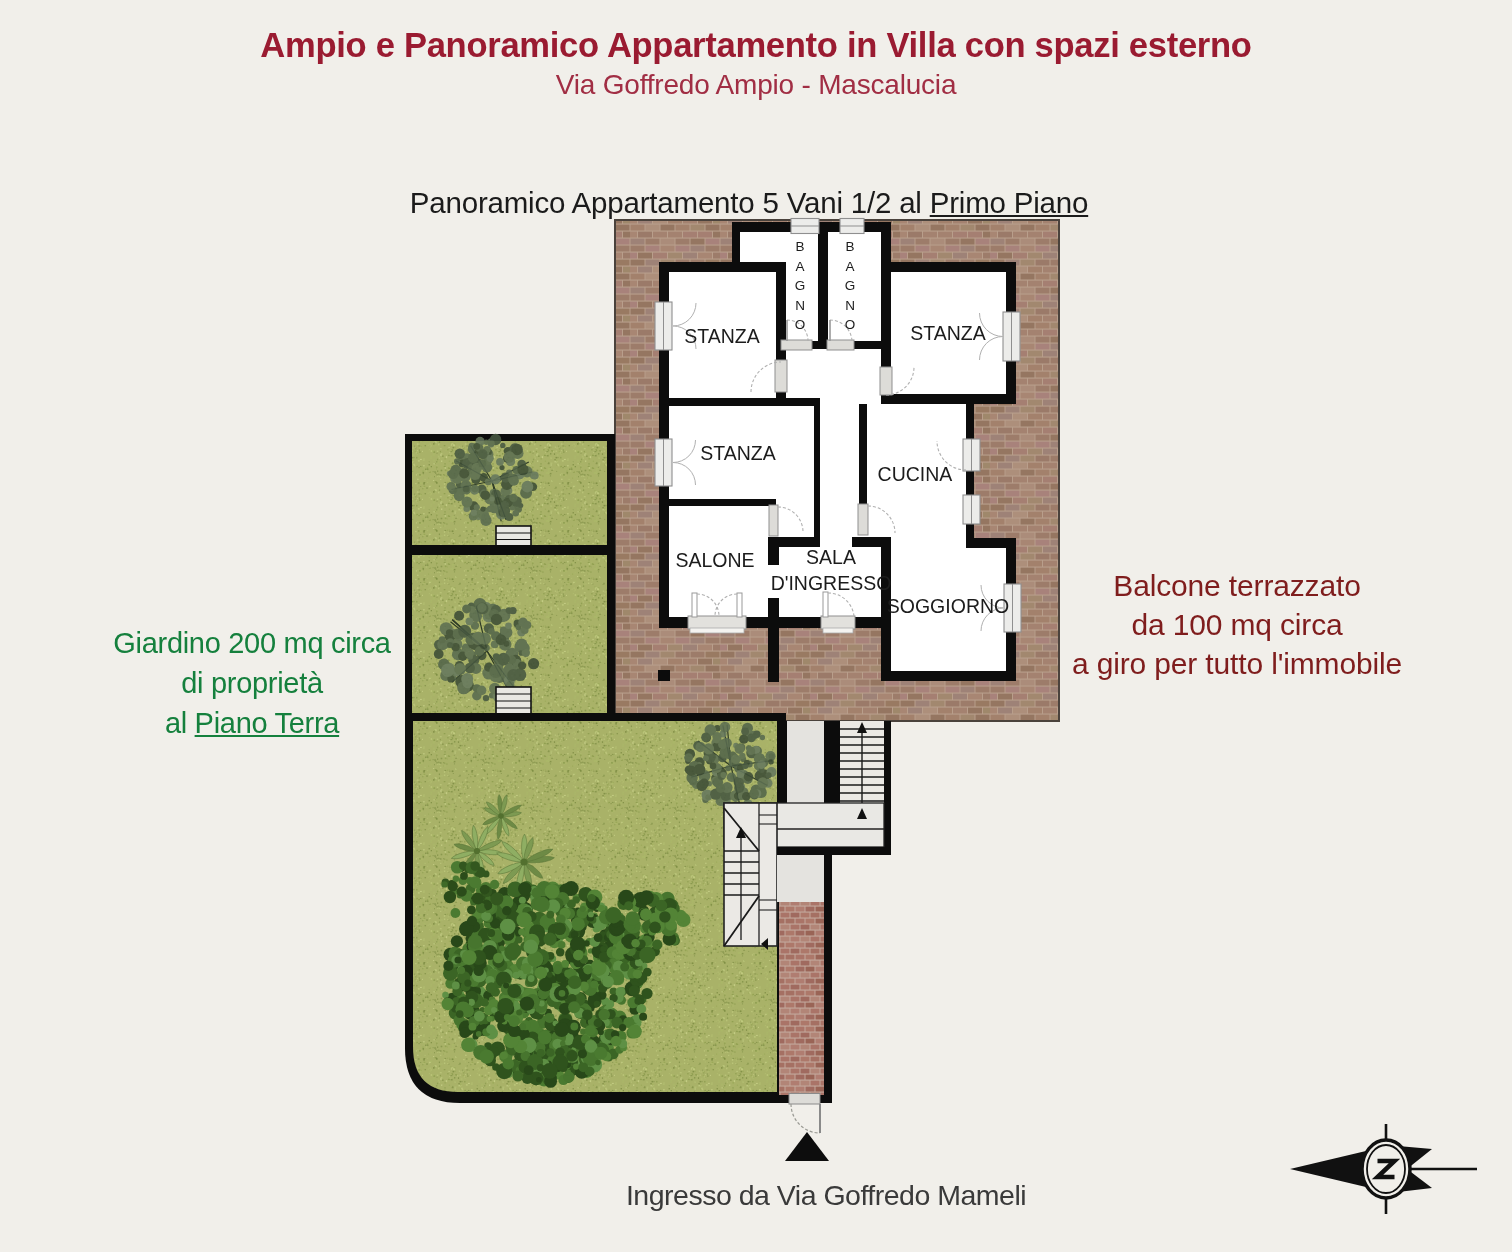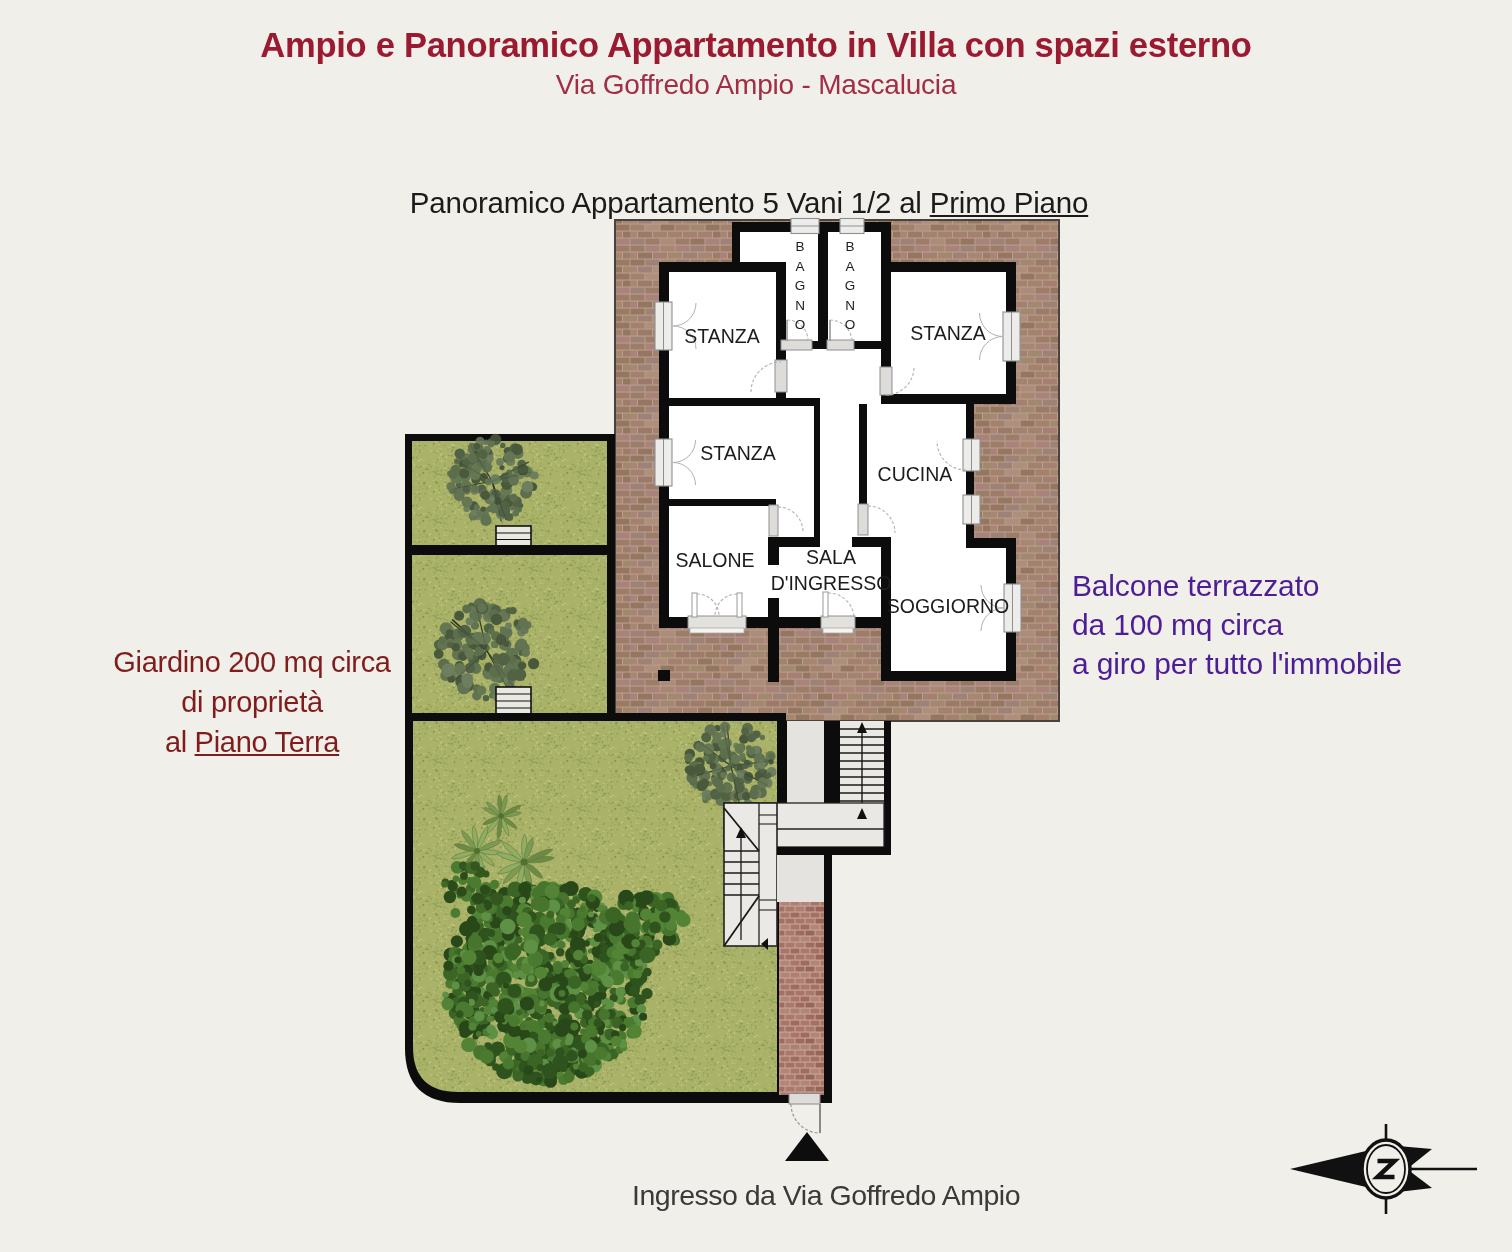"Balcone terrazzato" div.t { color: #4c1d95 -> #7f1d1d; text-align: none -> center }
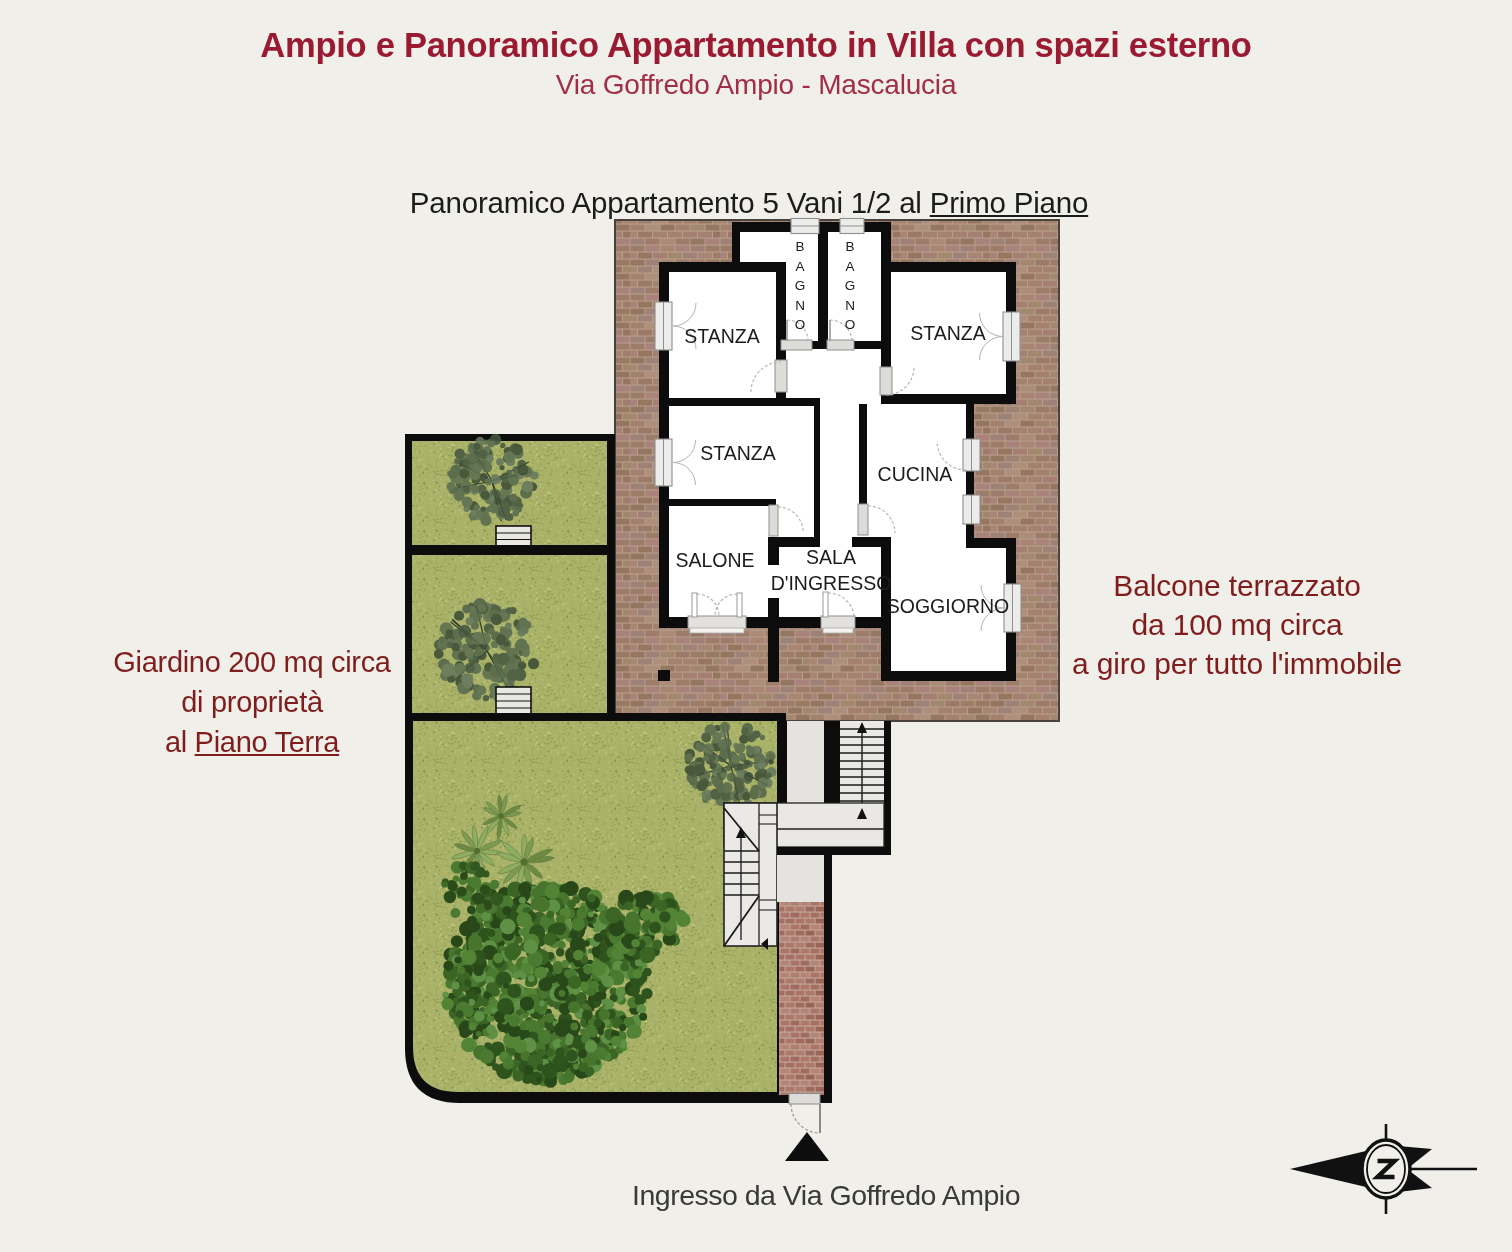"Giardino 200 mq circa" div.t { color: #7f1d1d -> #15803d; top: 642px -> 623px }
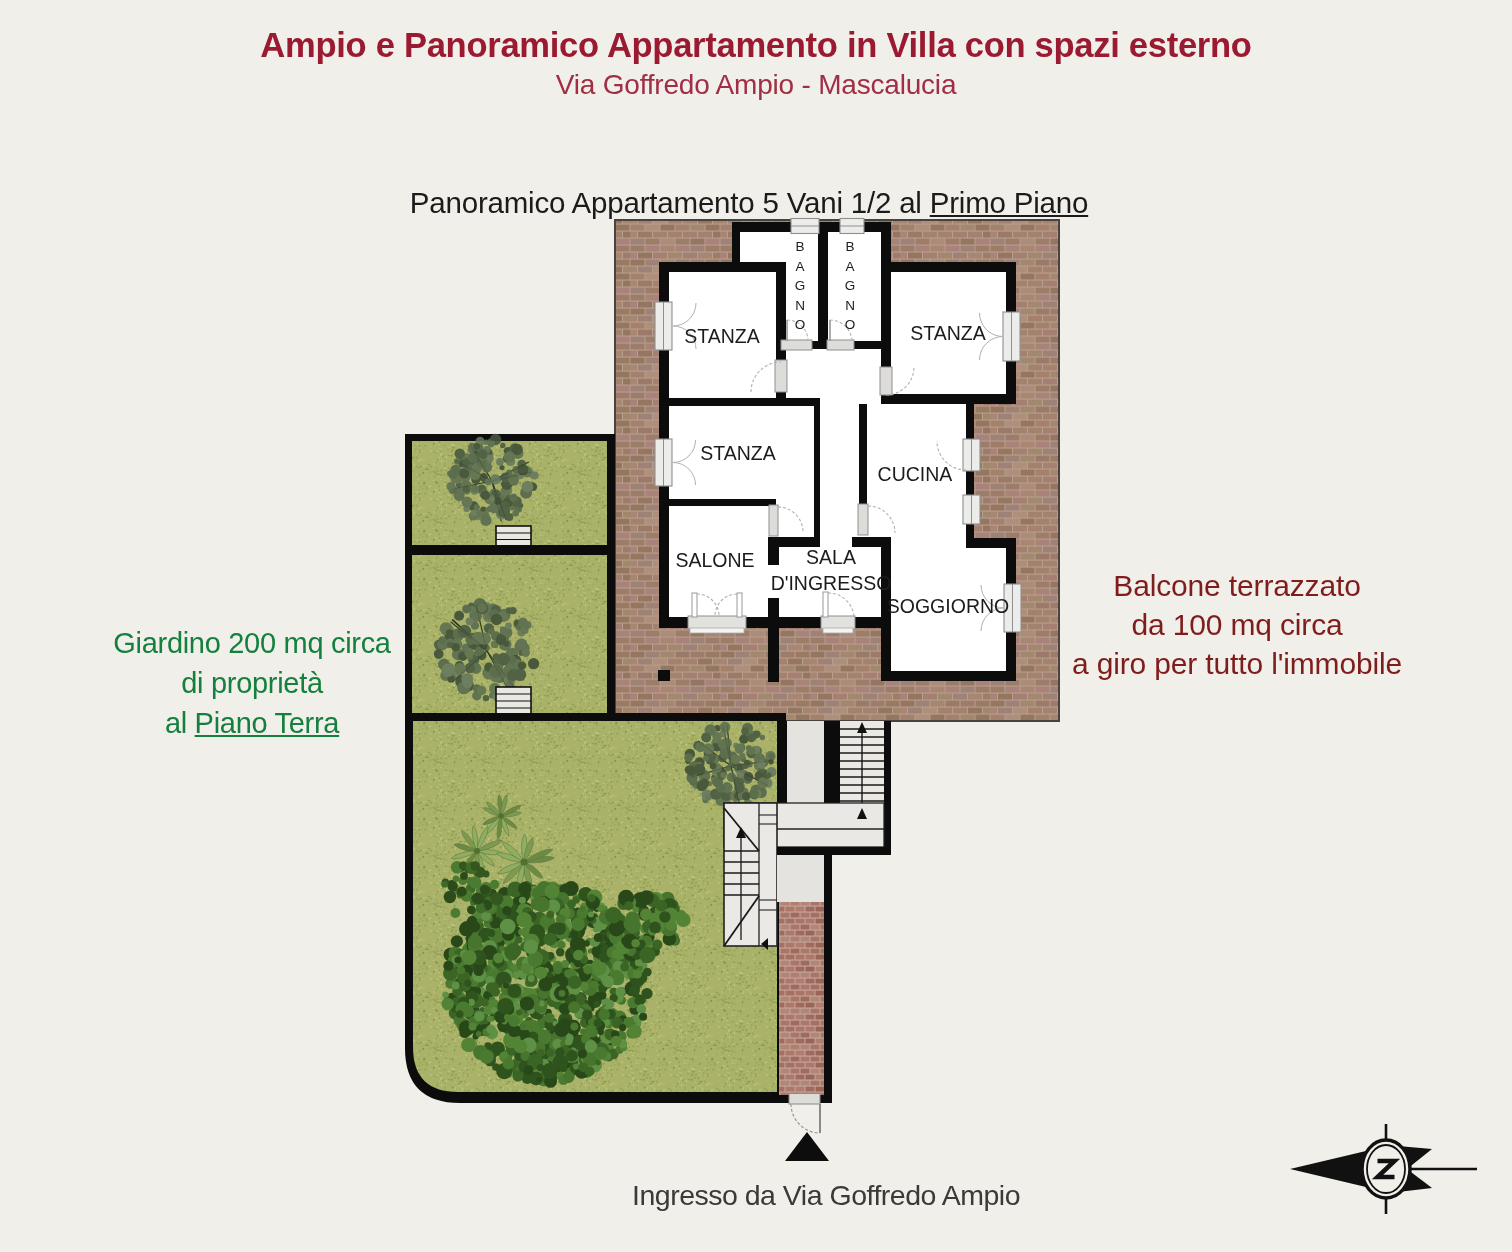"Ingresso da Via Goffredo Ampio" div.t { text: Ampio -> Mameli }
